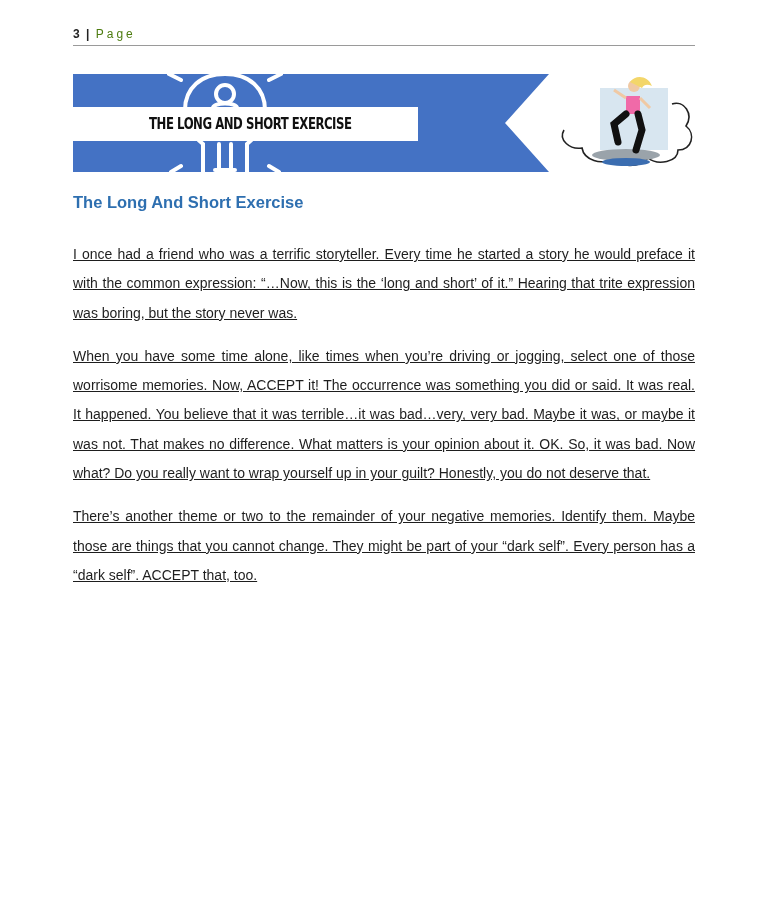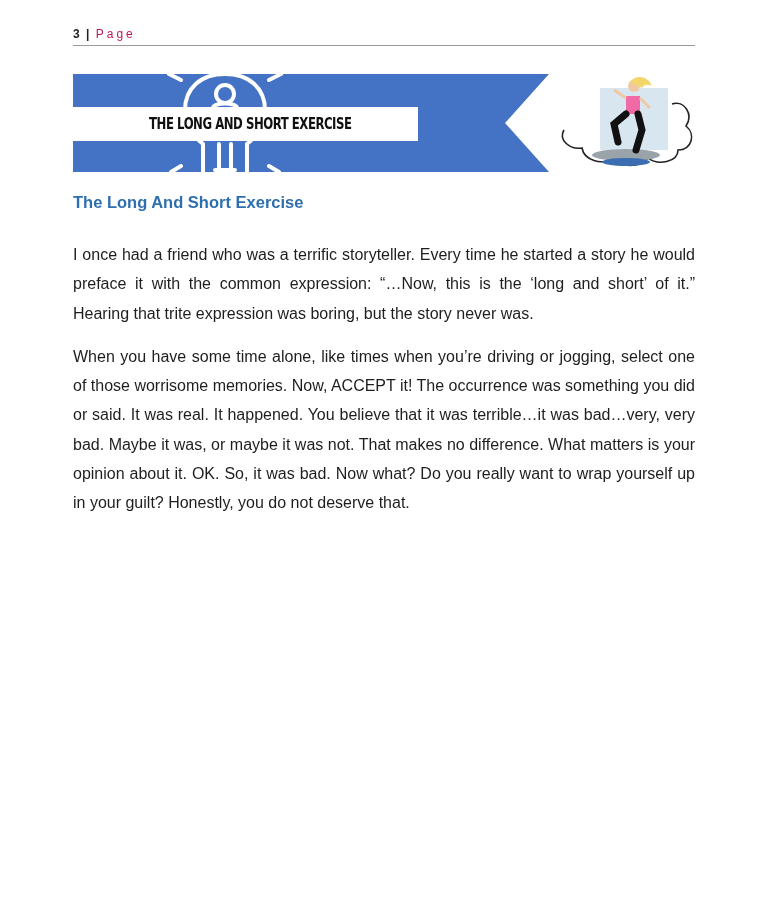"Page" .header .pg { color: #be185d -> #4d7c0f }
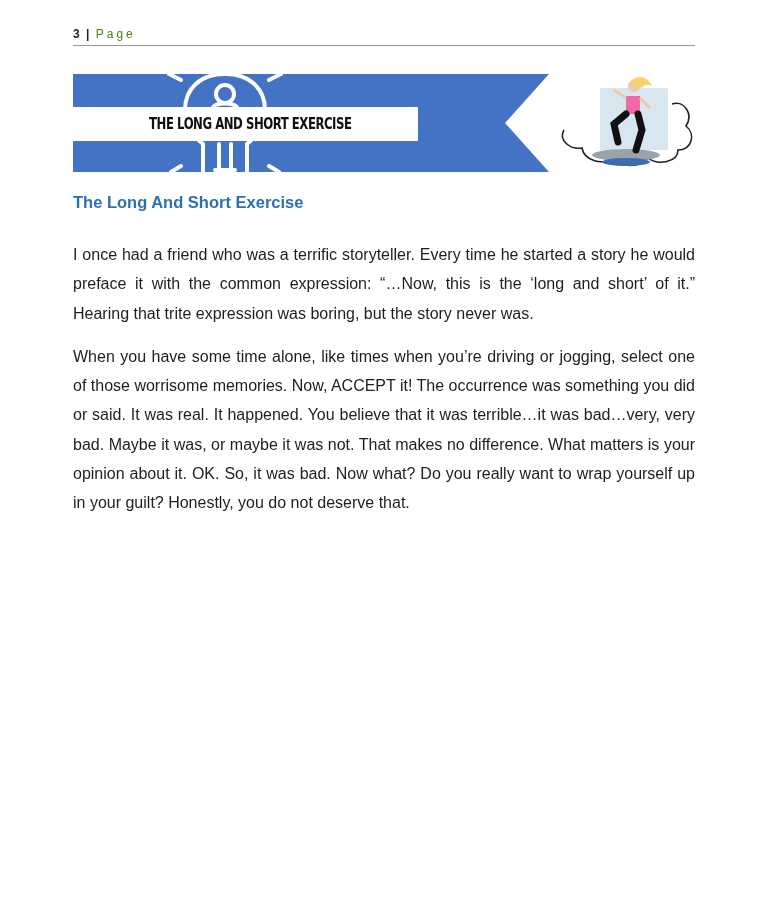"I once had a friend" .body-text p { font-size: 16px -> 14px; text-decoration: none -> underline }
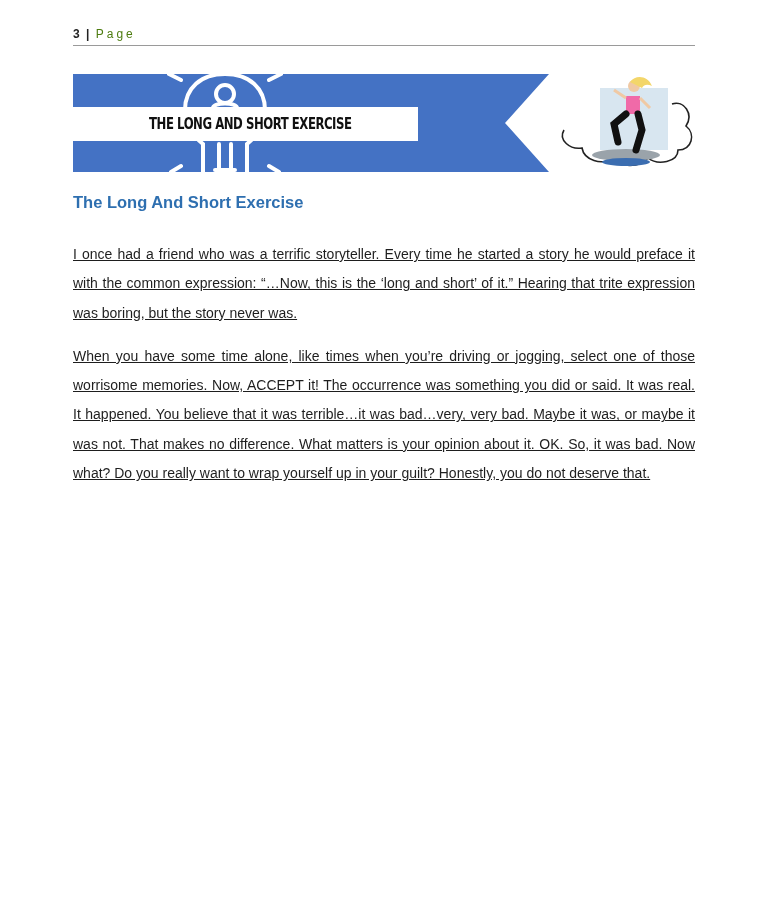"There’s another theme or two" p { html: none -> <p>There’s another theme or two to the remainder of your negative memories. Identify them. Maybe those are things that you cannot change. They might be part of your “dark self”. Every person has a “dark self”. ACCEPT that, too.</p> }
